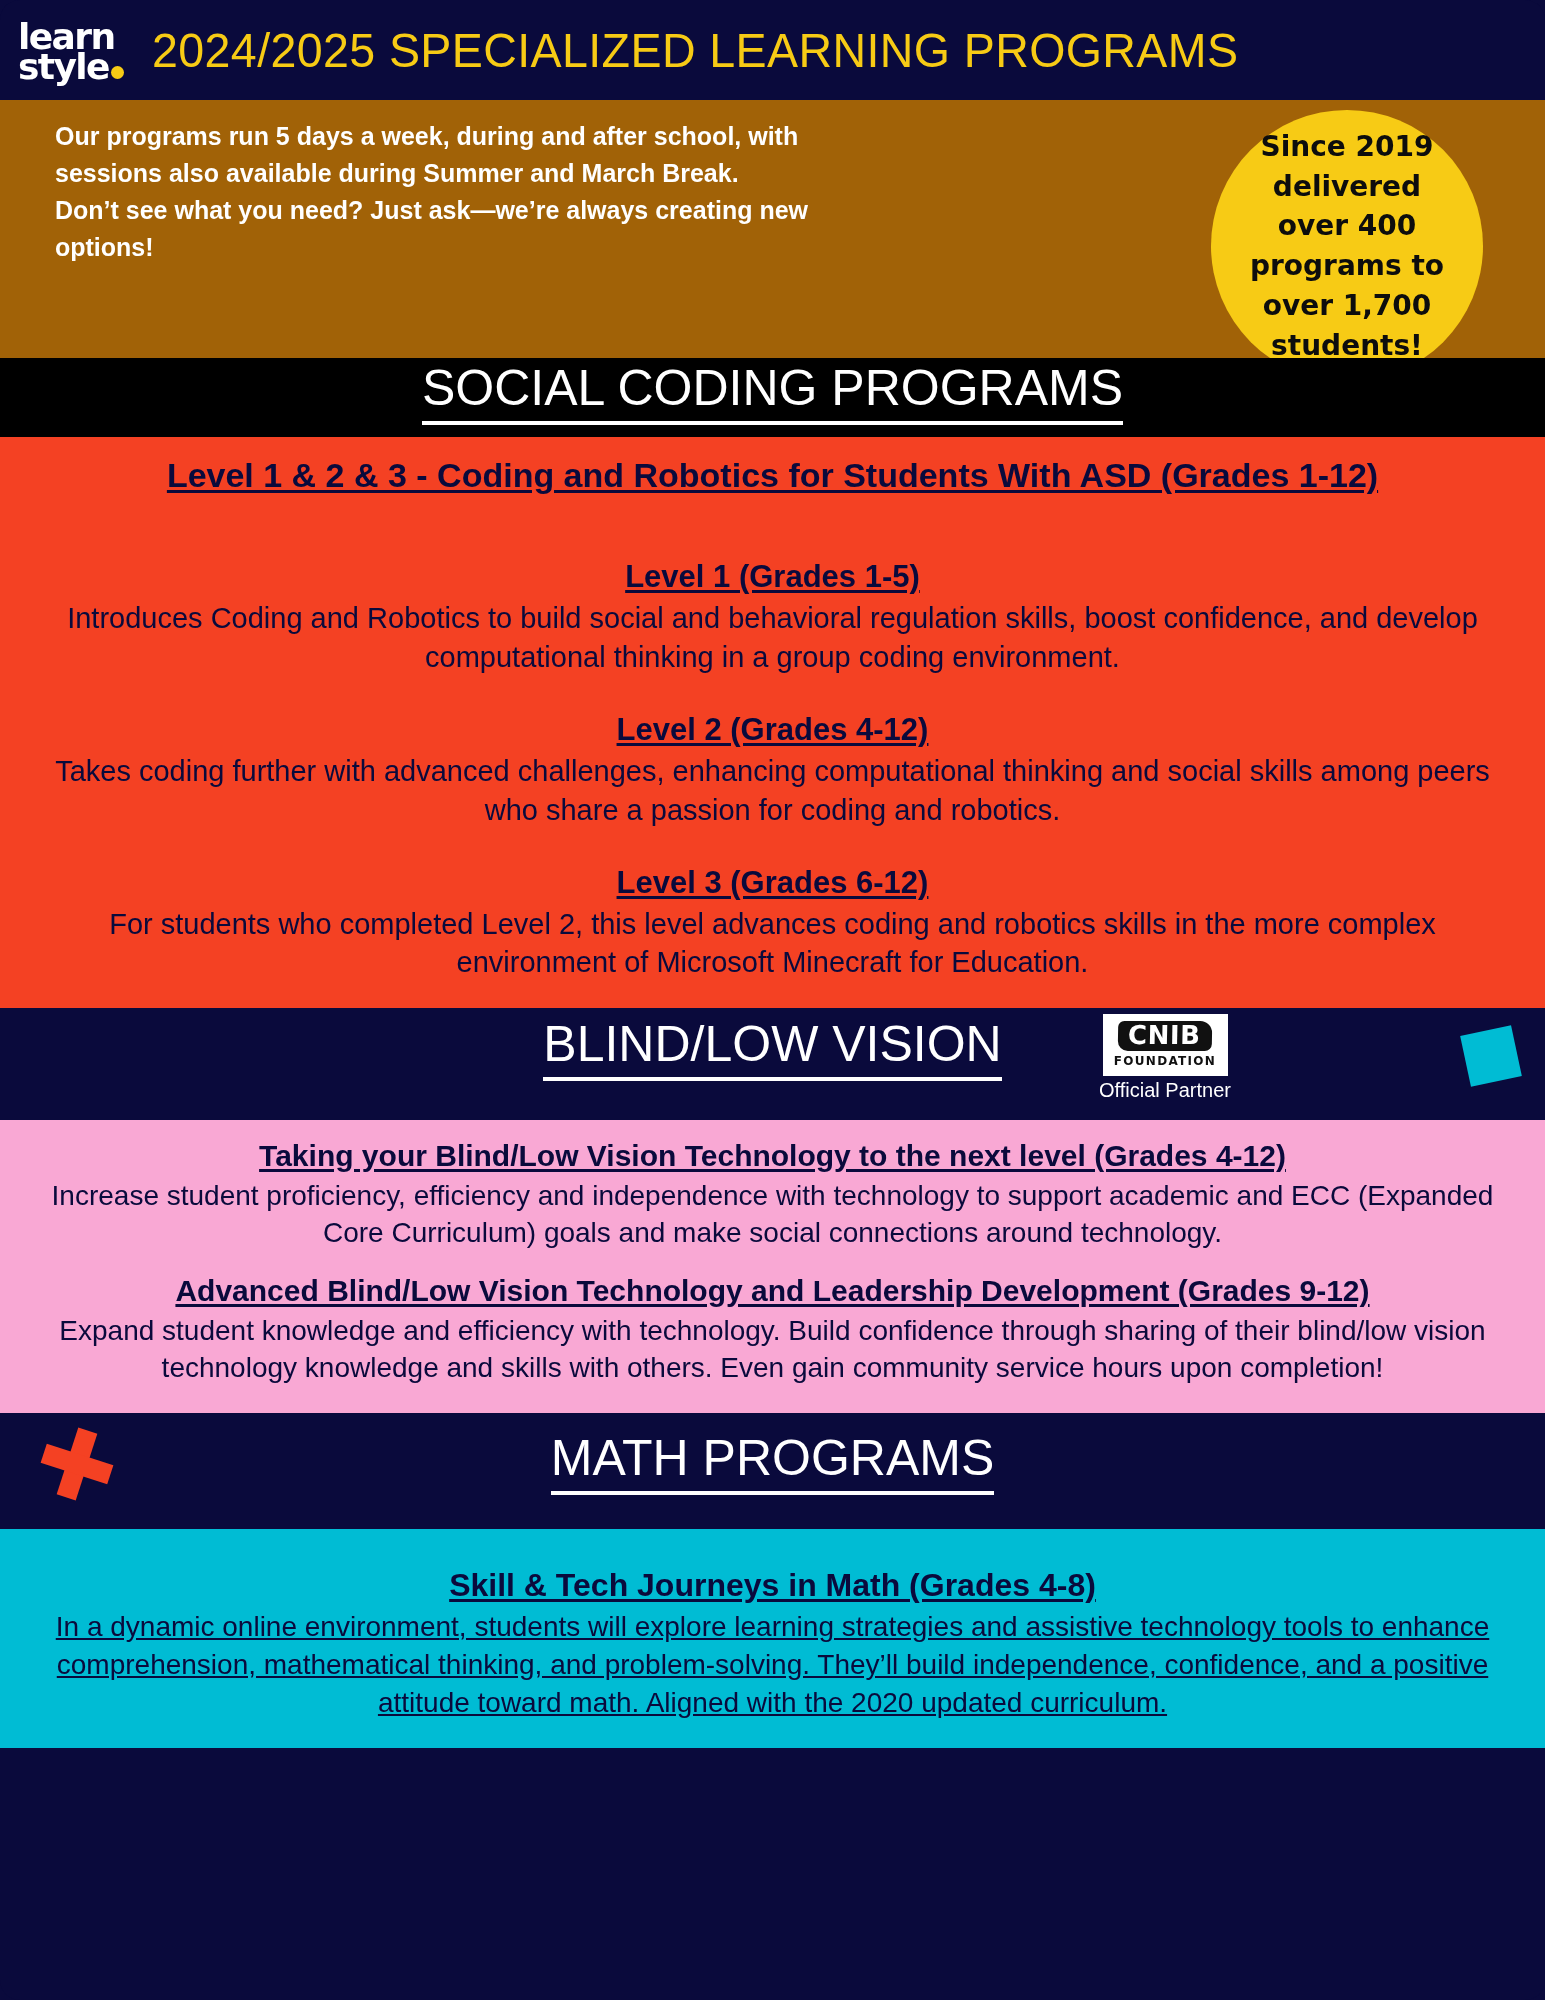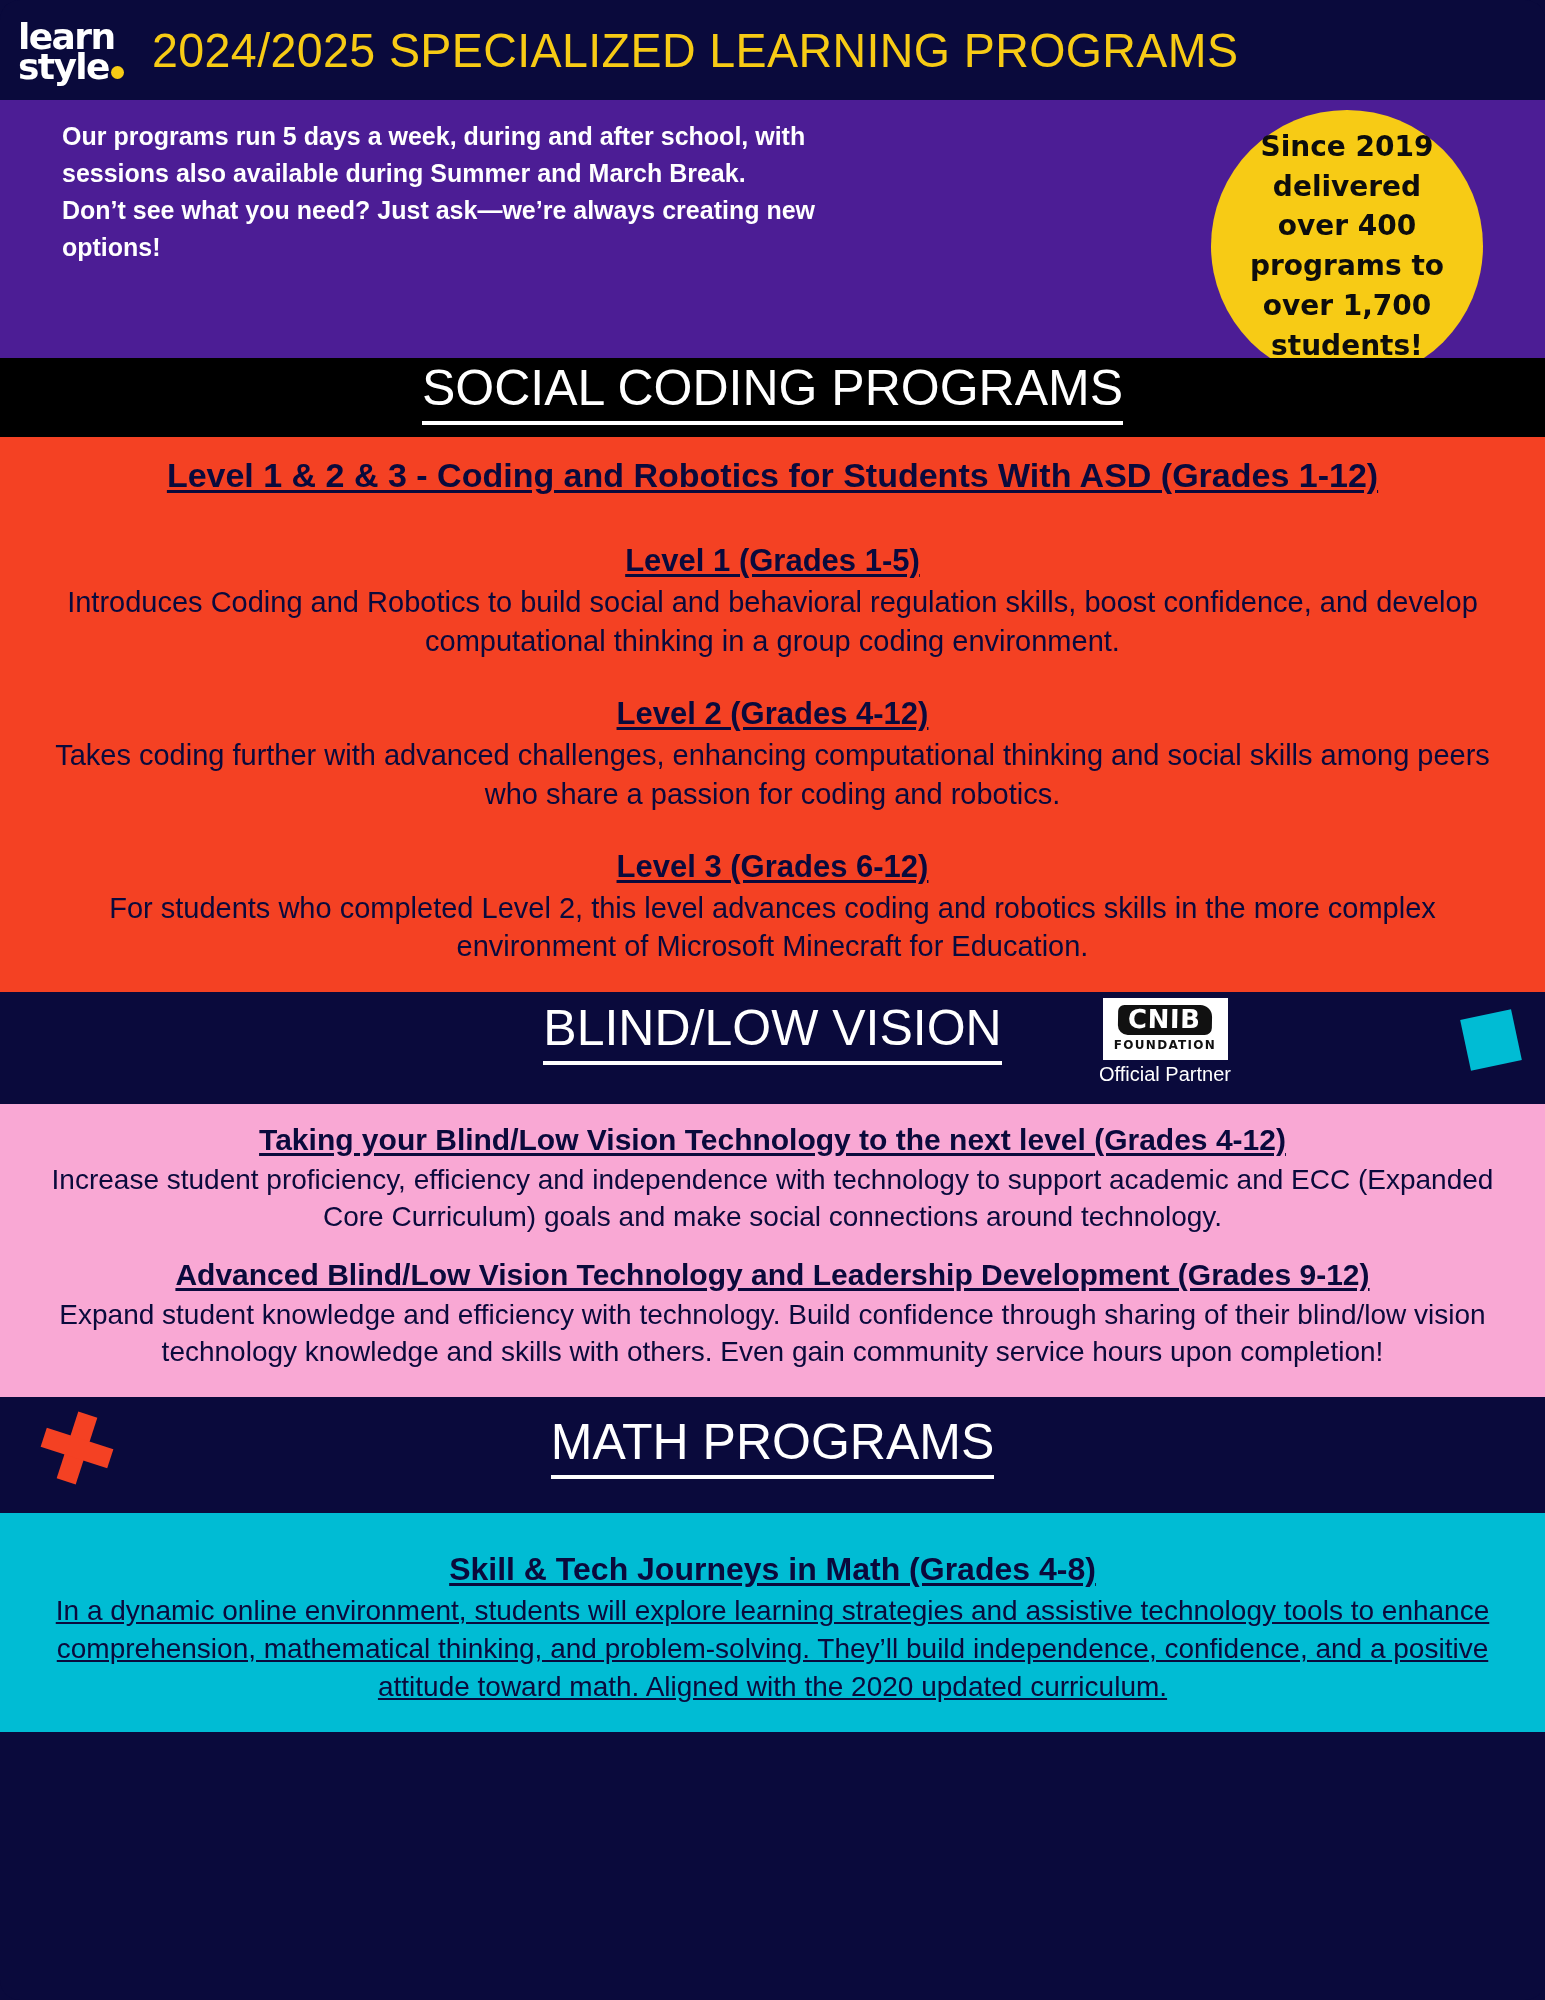"Our programs run 5 days" .intro-band { background: #4c1d95 -> #a16207; padding: 18px 0 0 10px -> 18px 0 0 3px }
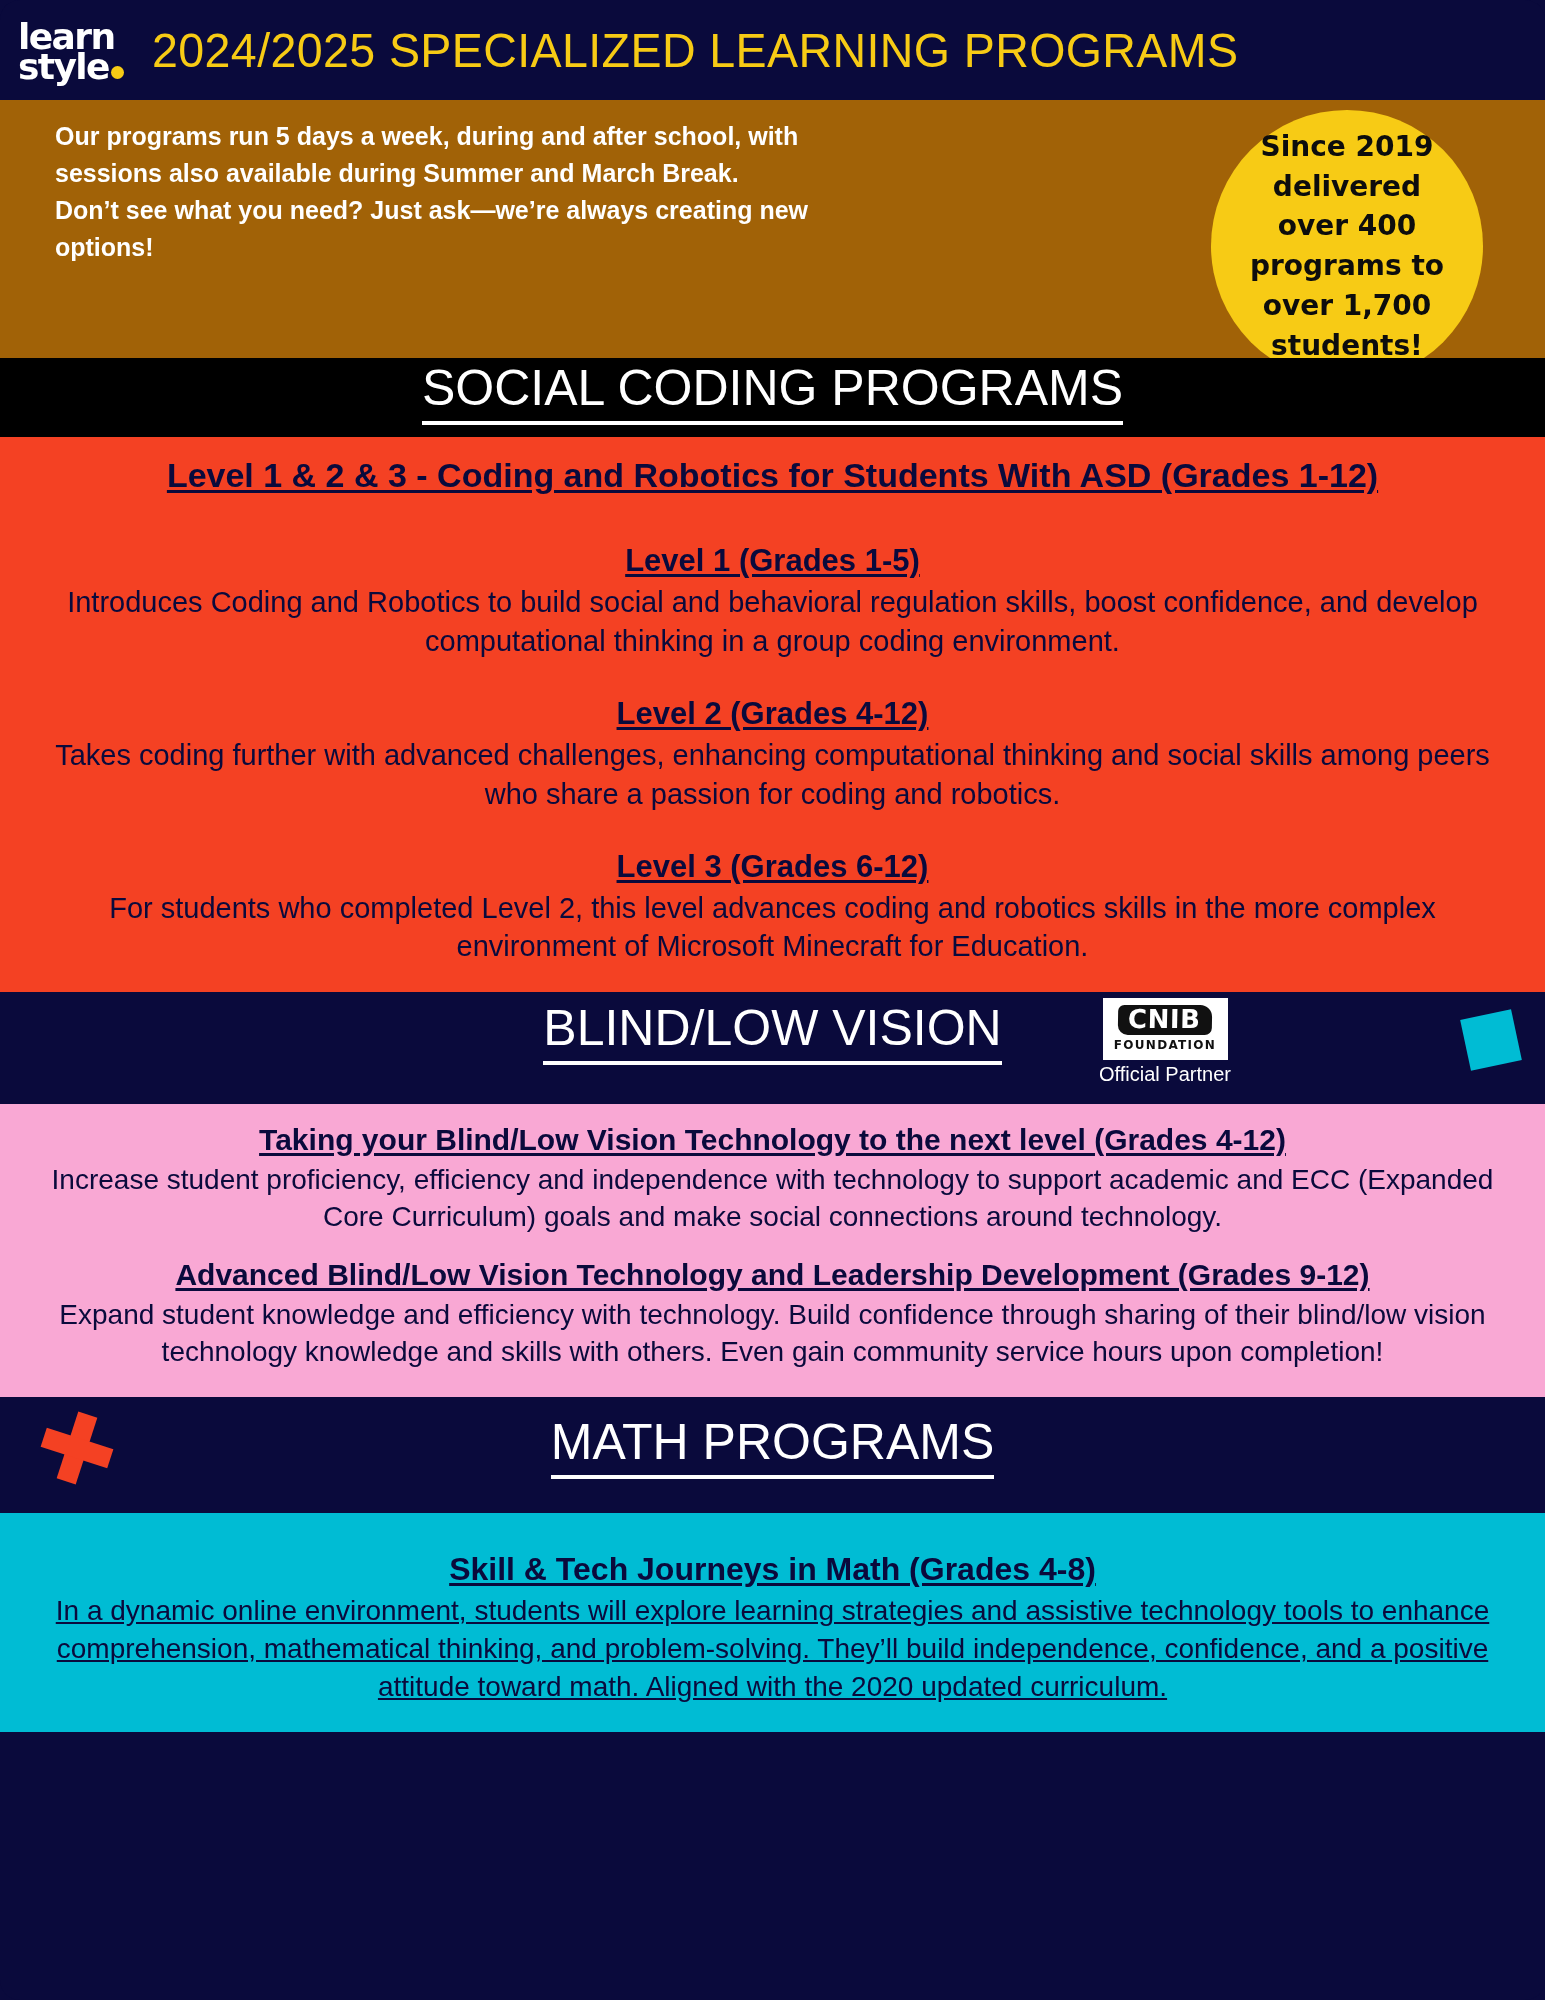"Level 1 & 2 &" .prog-title.big { margin-bottom: 0 -> 16px }
